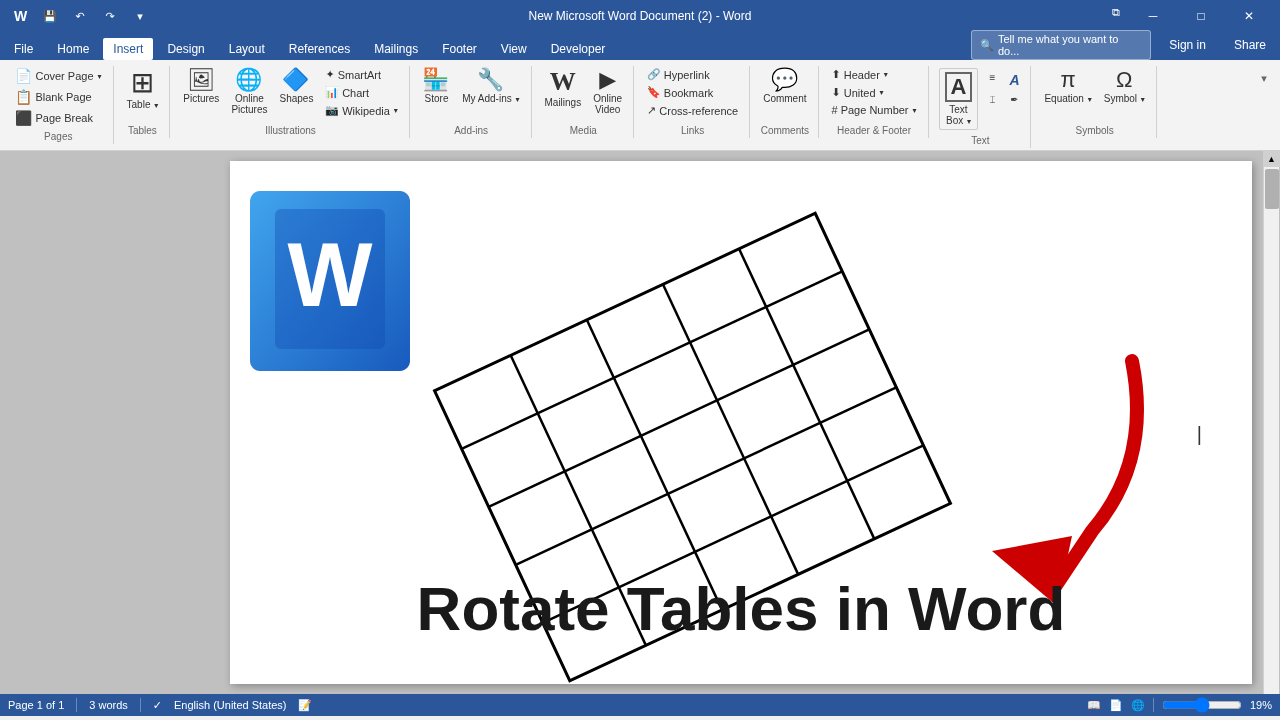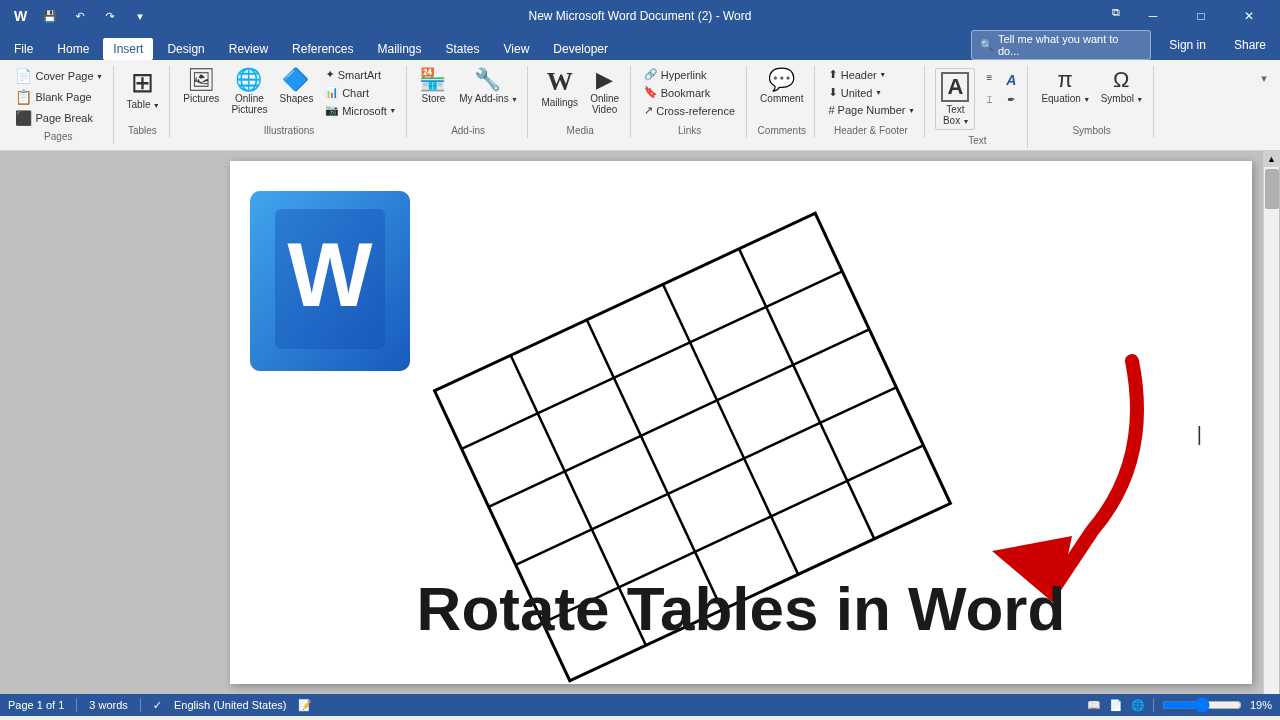"Review" div.menu-item { text: Review -> Layout }
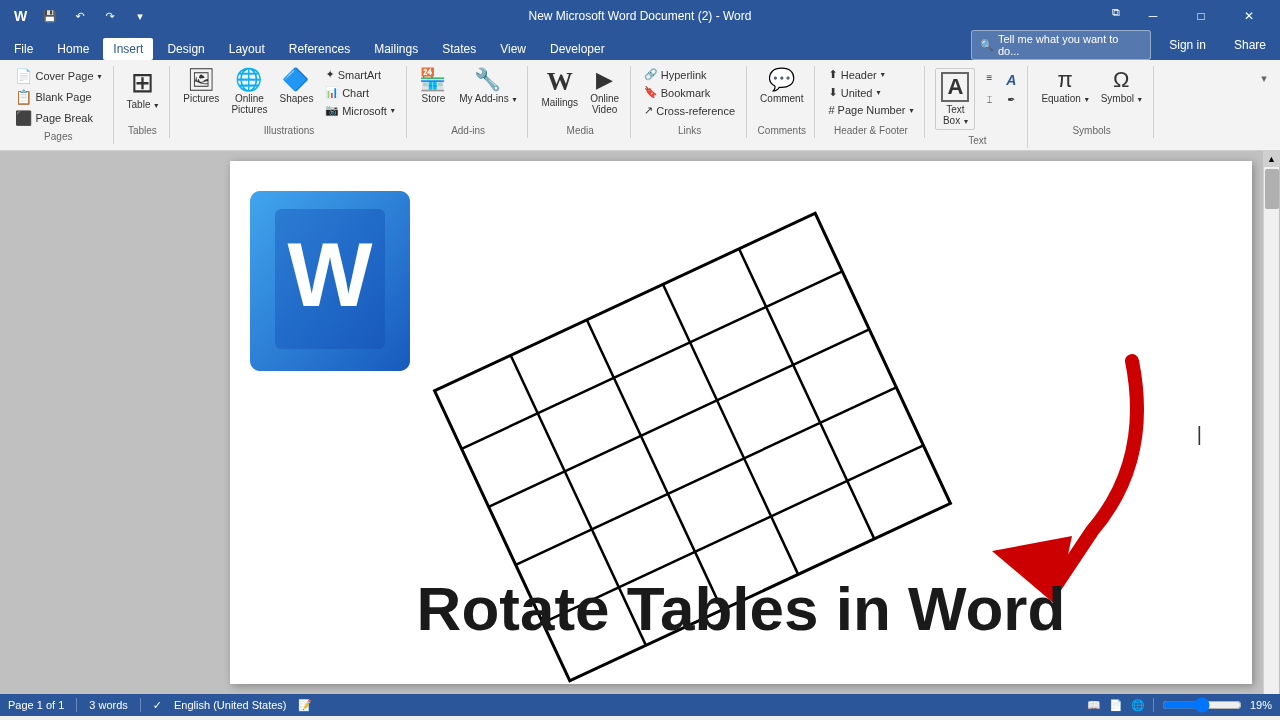"States" div.menu-item { text: States -> Footer }
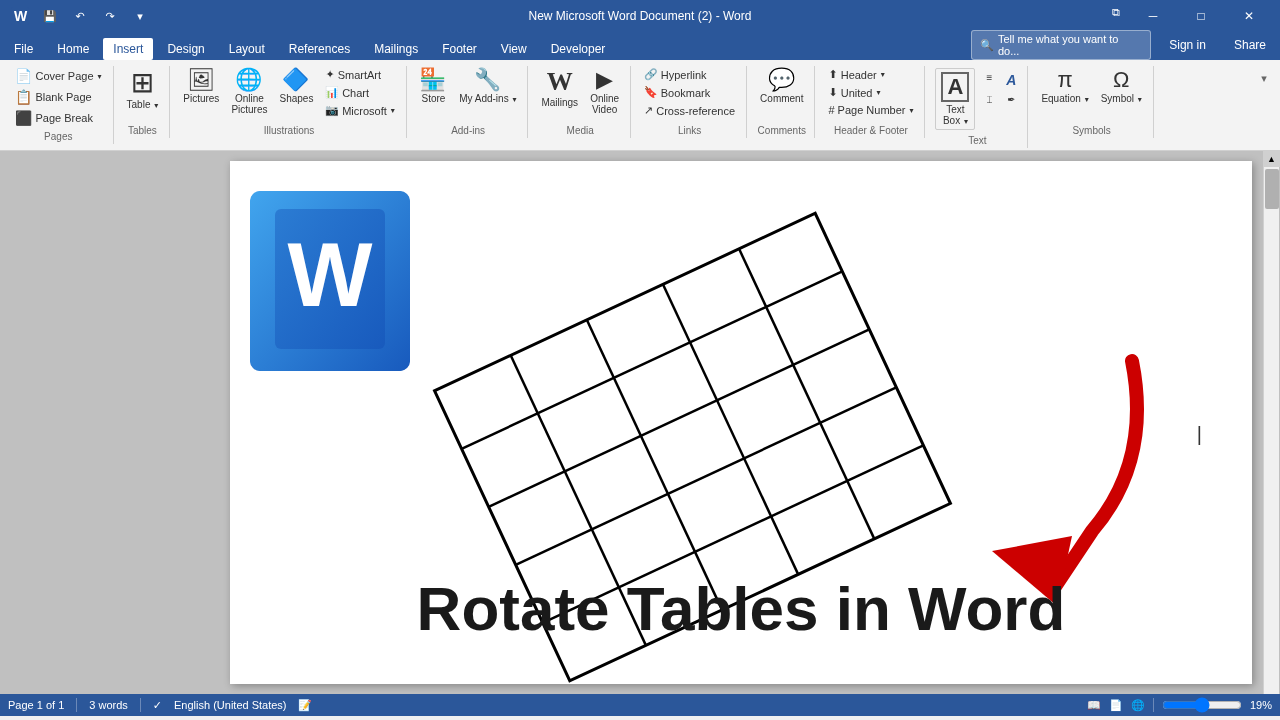"Microsoft" span { text: Microsoft -> Wikipedia }
